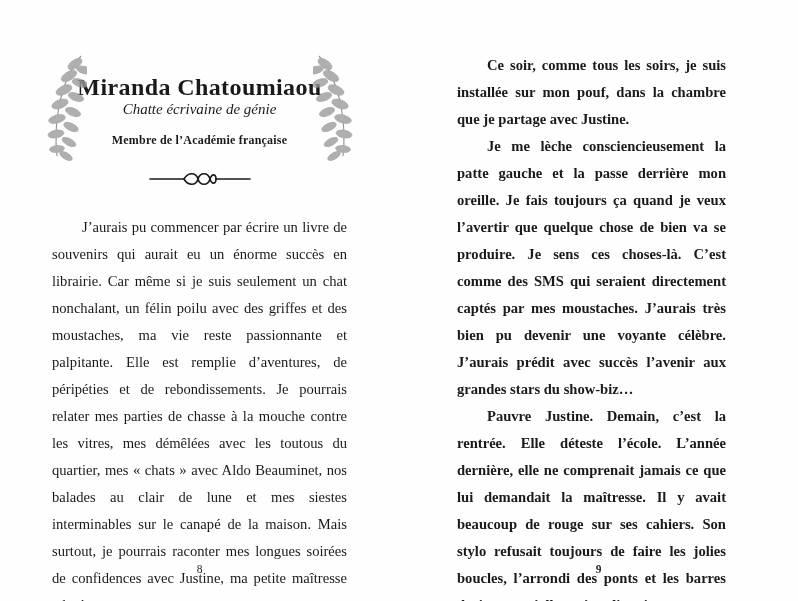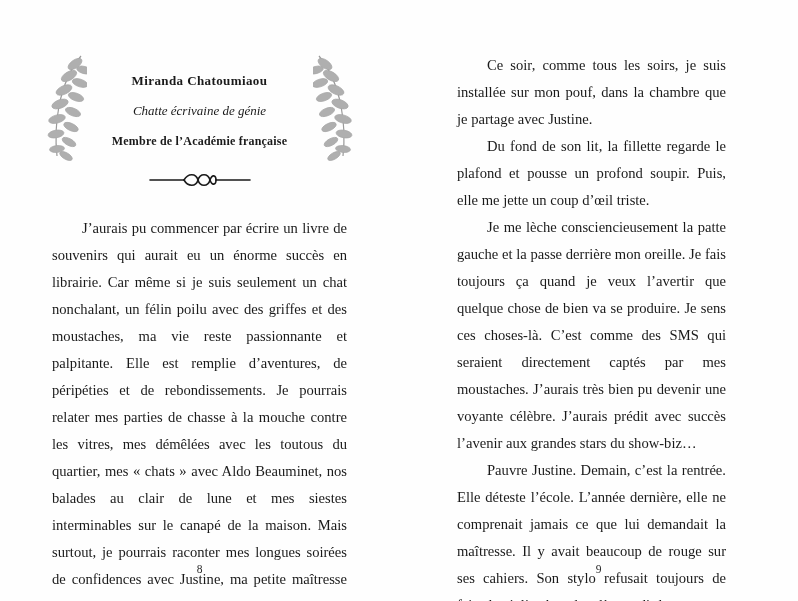"Ce soir, comme tous les" .page-right { font-weight: none -> bold }
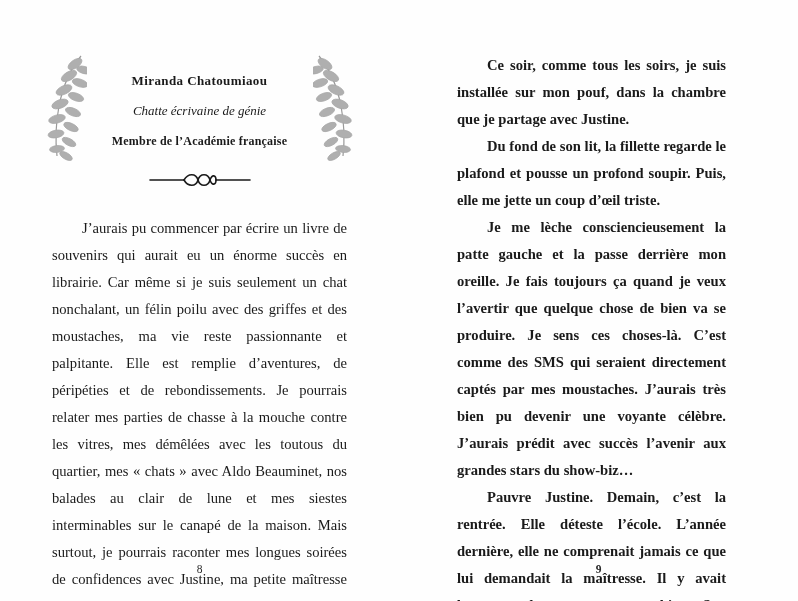"Miranda Chatoumiaou" .author-name { font-size: 13px -> 24px }
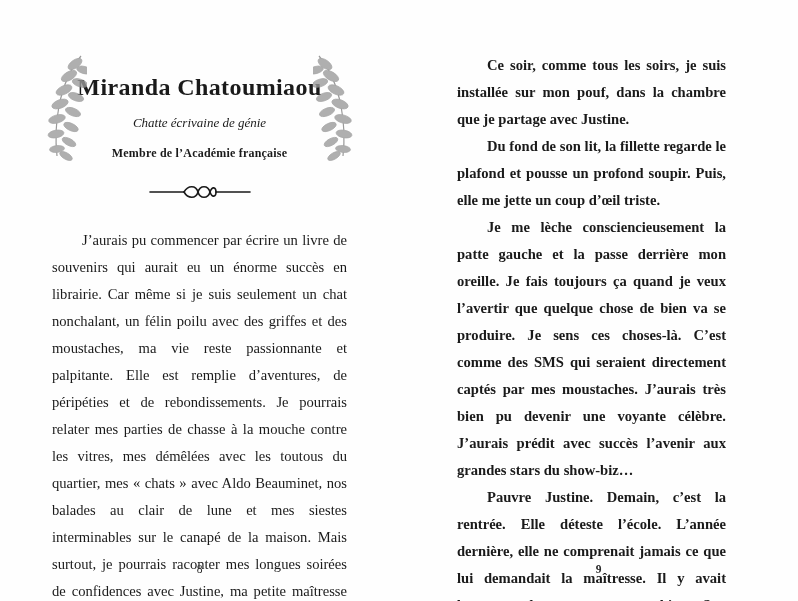"Chatte écrivaine de génie" .author-sub { font-size: 13px -> 15px; margin: 15px 0 0 0 -> 0 0 0 0 }
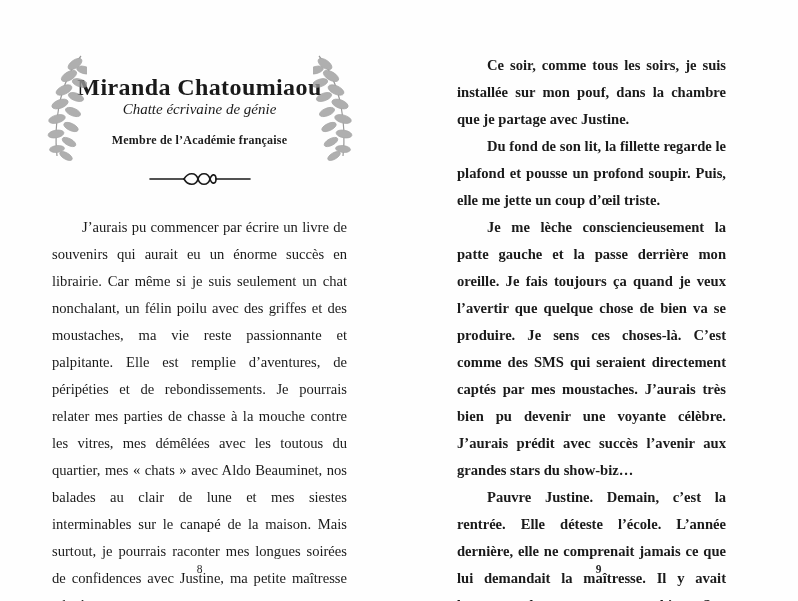"Du fond de son lit," p { html: <p>Du fond de son lit, la fillette regarde le plafond et pousse un profond soupir. Puis, elle me jette un coup d’œil triste.</p> -> none }
